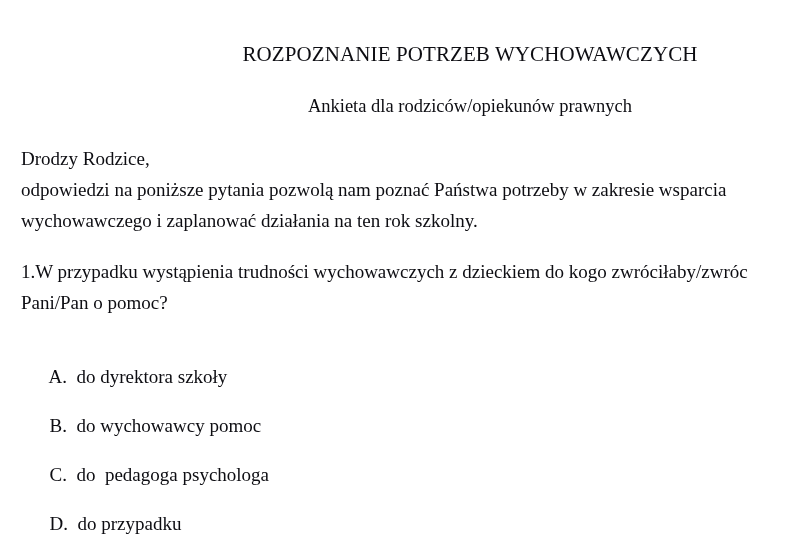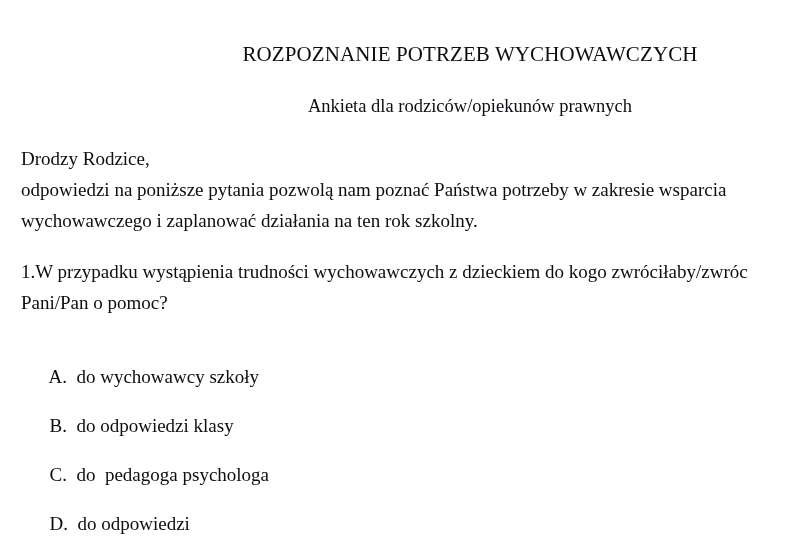"do wychowawcy szkoły" span { text: wychowawcy -> dyrektora }
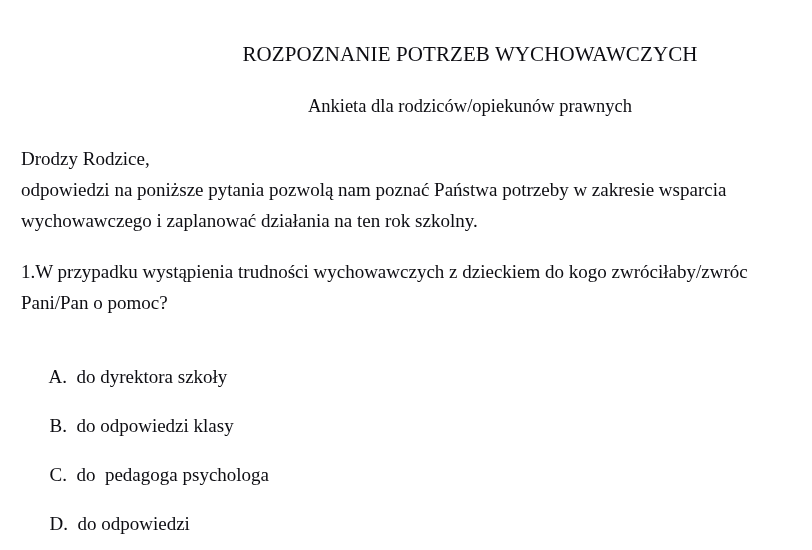"do odpowiedzi klasy" span { text: odpowiedzi klasy -> wychowawcy pomoc }
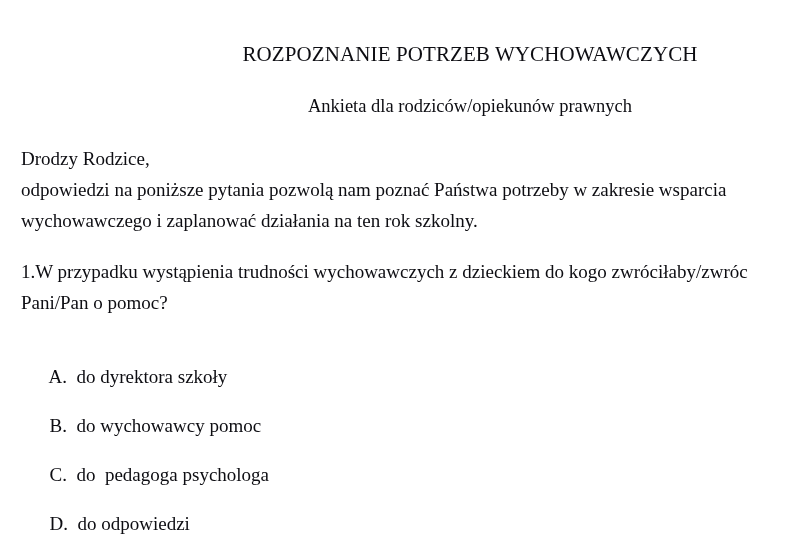"do odpowiedzi" span { text: odpowiedzi -> przypadku }
